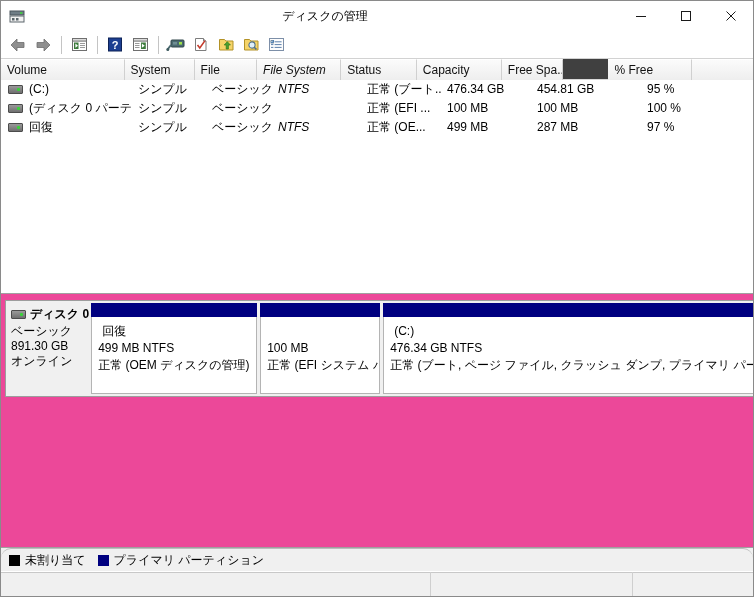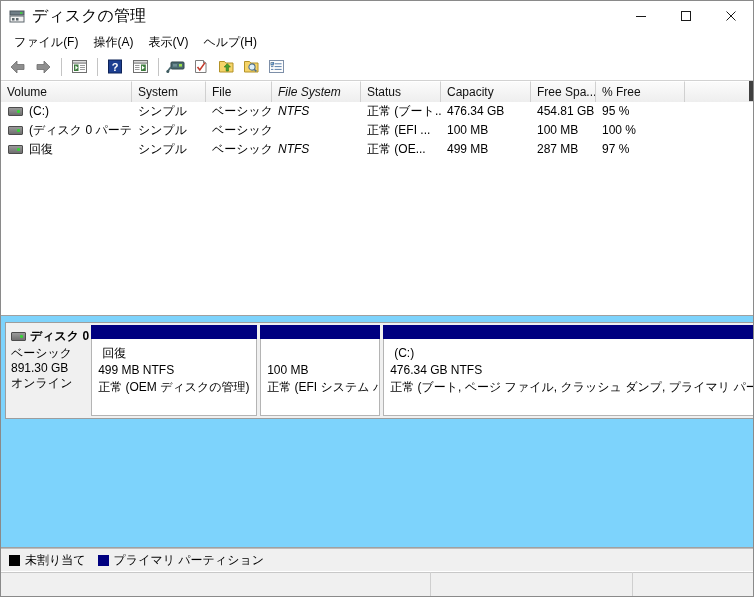"ディスクの管理" .title-text { font-size: 16px -> 12px; text-align: none -> center }
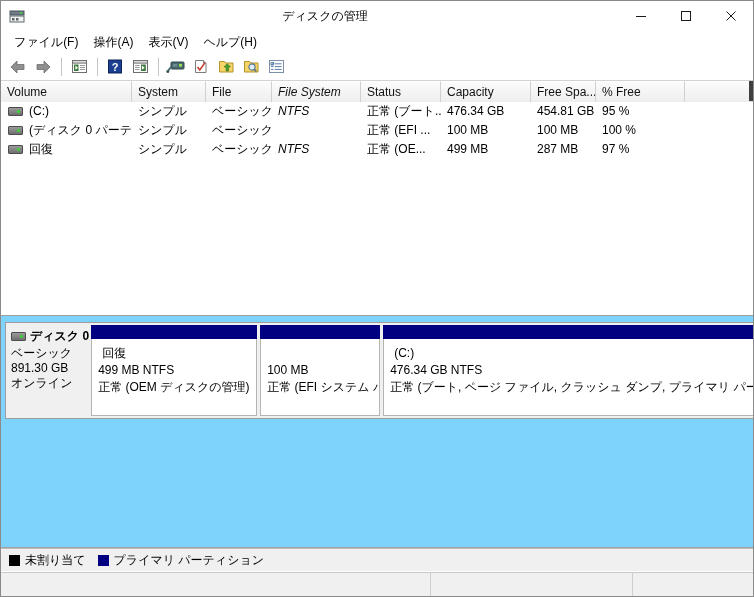"ファイル(F)" div.menubar { html: <div> <div>ファイル(F)</div> <div>操作(A)</div> <div>表示(V)</div> <div>ヘルプ(H)</div> </div> -> none }
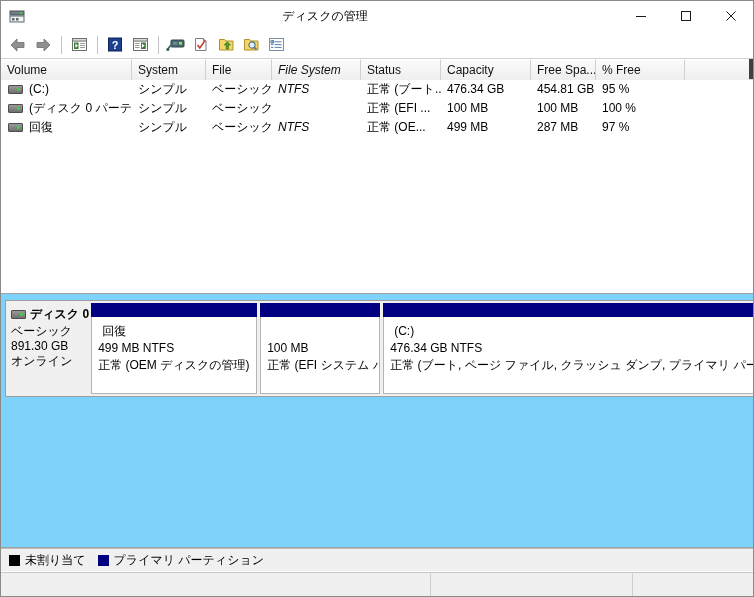"% Free" .c-pct { margin-left: none -> 45px }
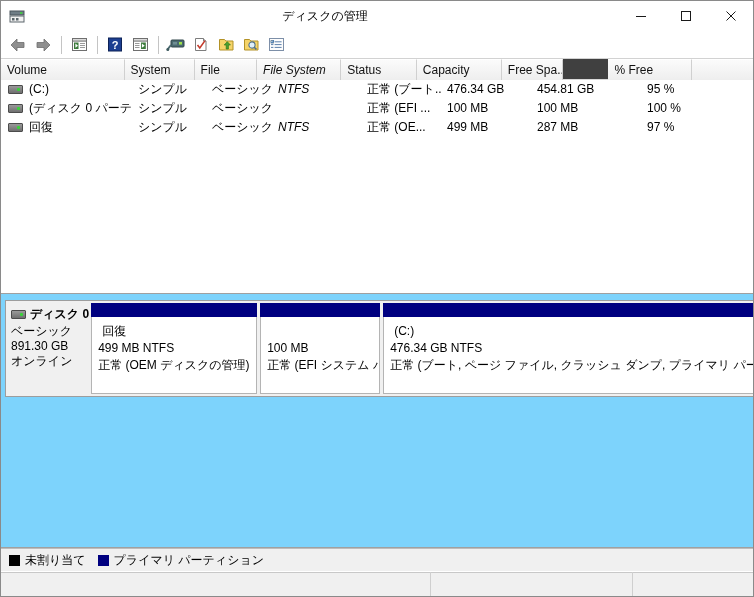"ディスク 0" .diskpane { background: #7dd3fc -> #ec4899 }
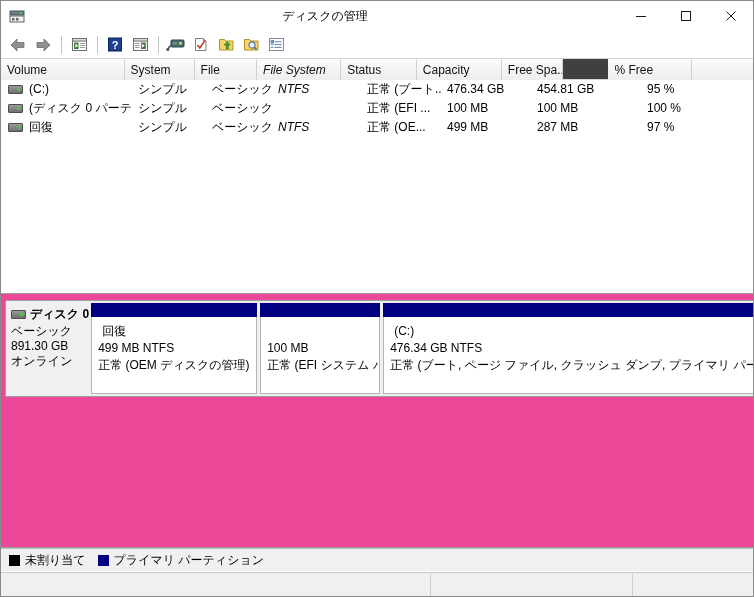"未割り当て" .legend { border-radius: none -> 10px }
